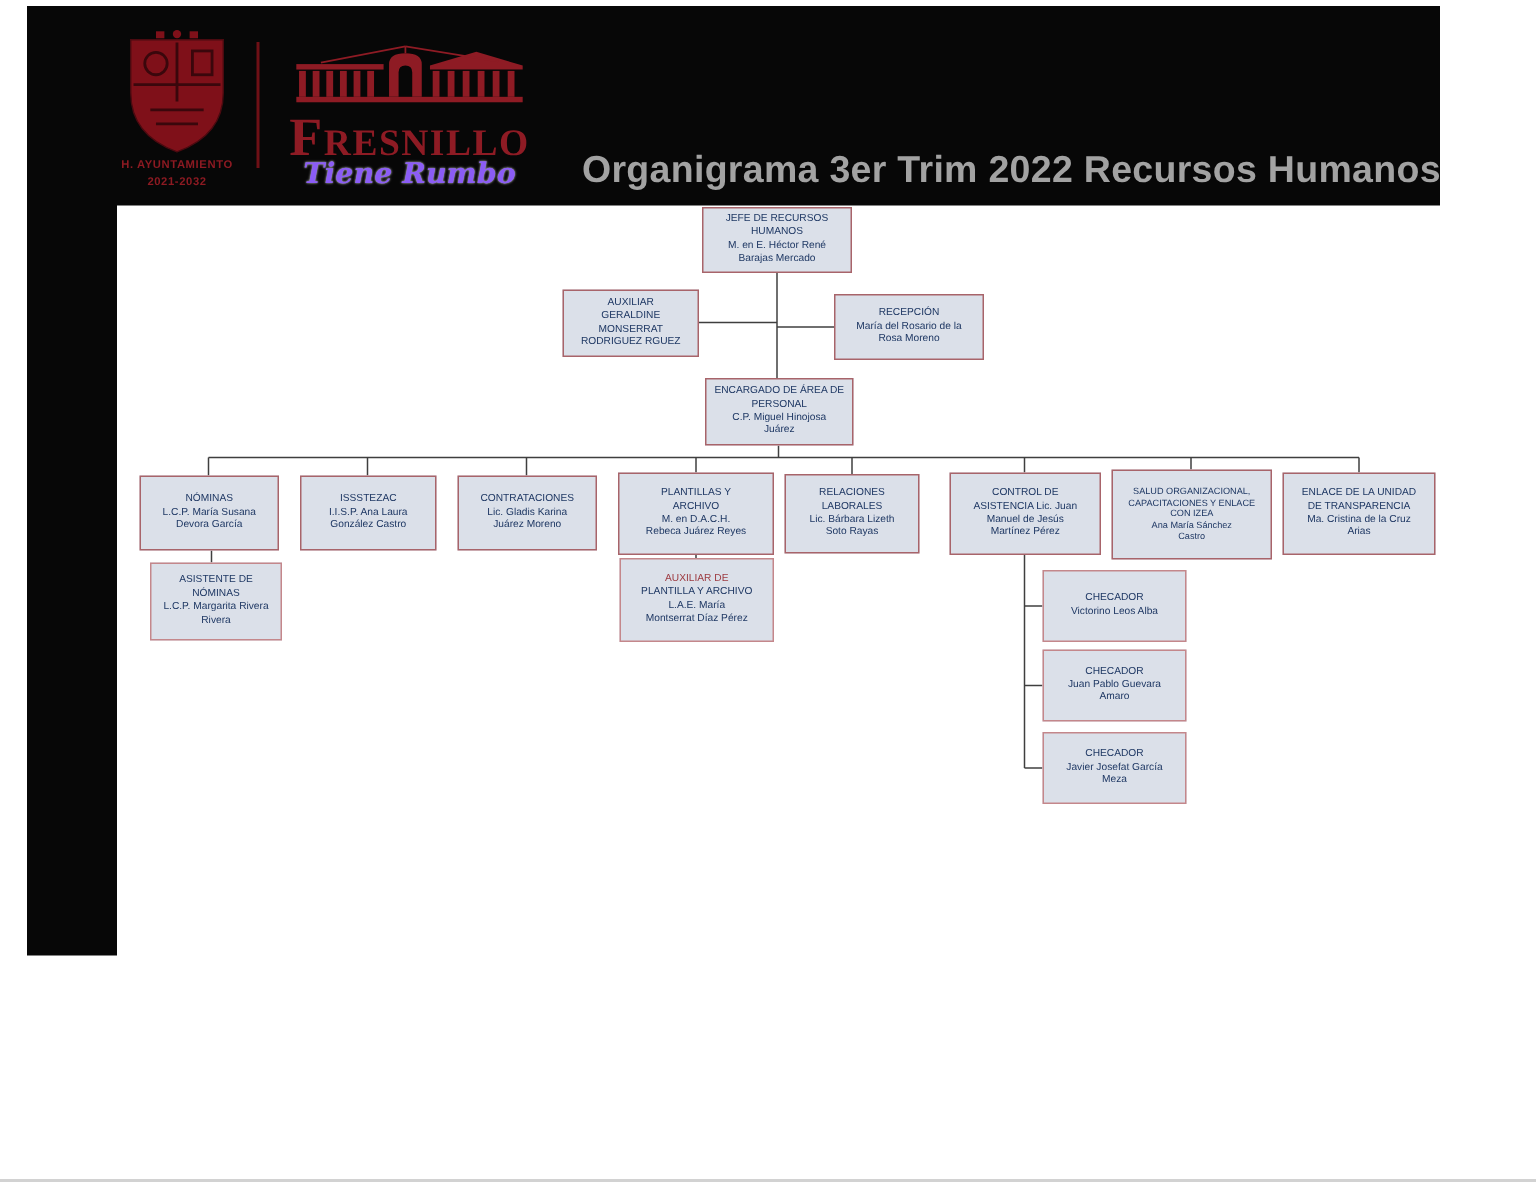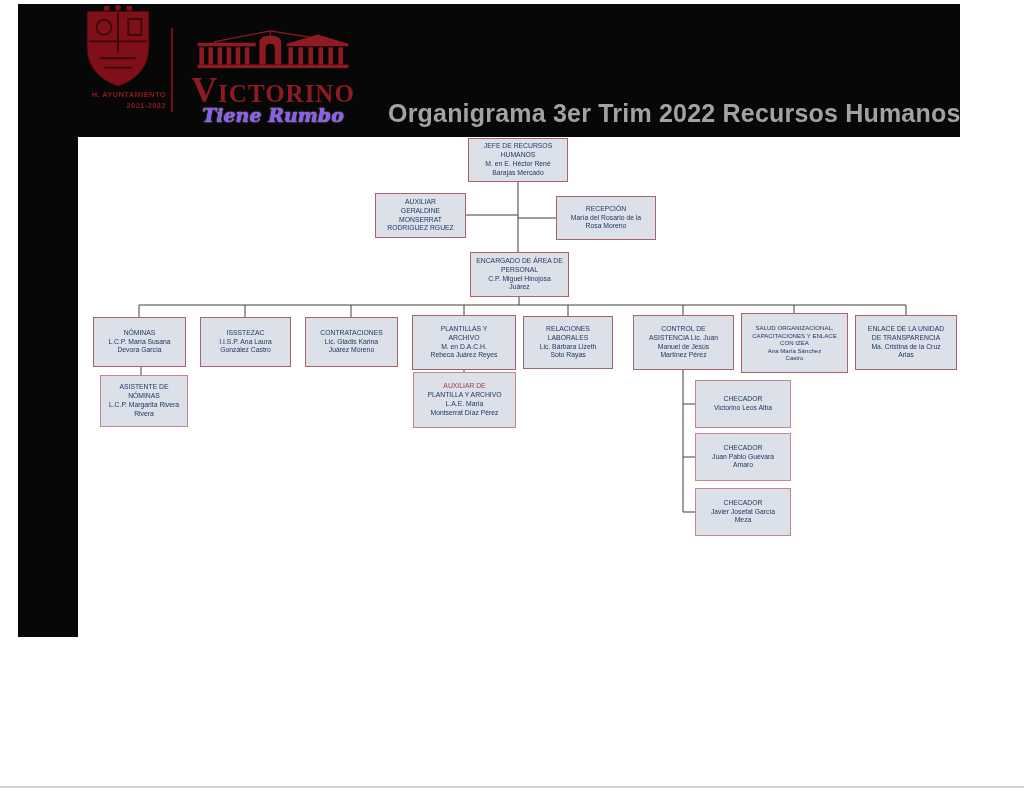"H. AYUNTAMIENTO" .crest-block { text-align: right -> center; top: 4px -> 19px }
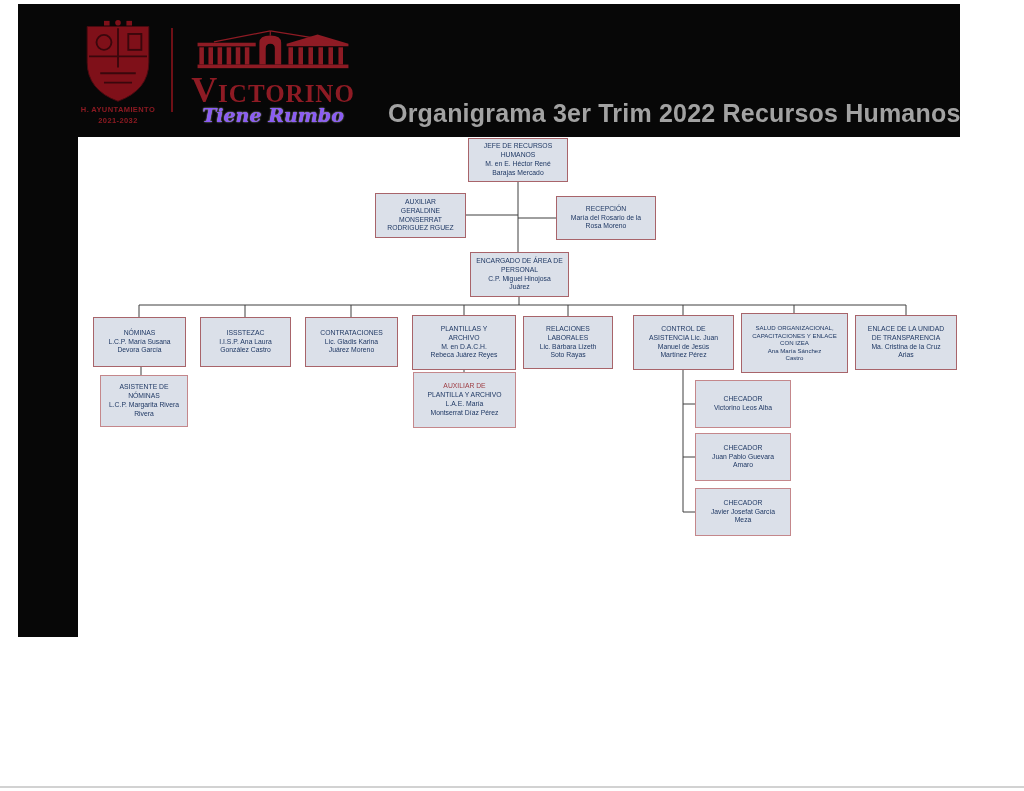"Victorino" div.brand-name { text: Victorino -> Fresnillo }
